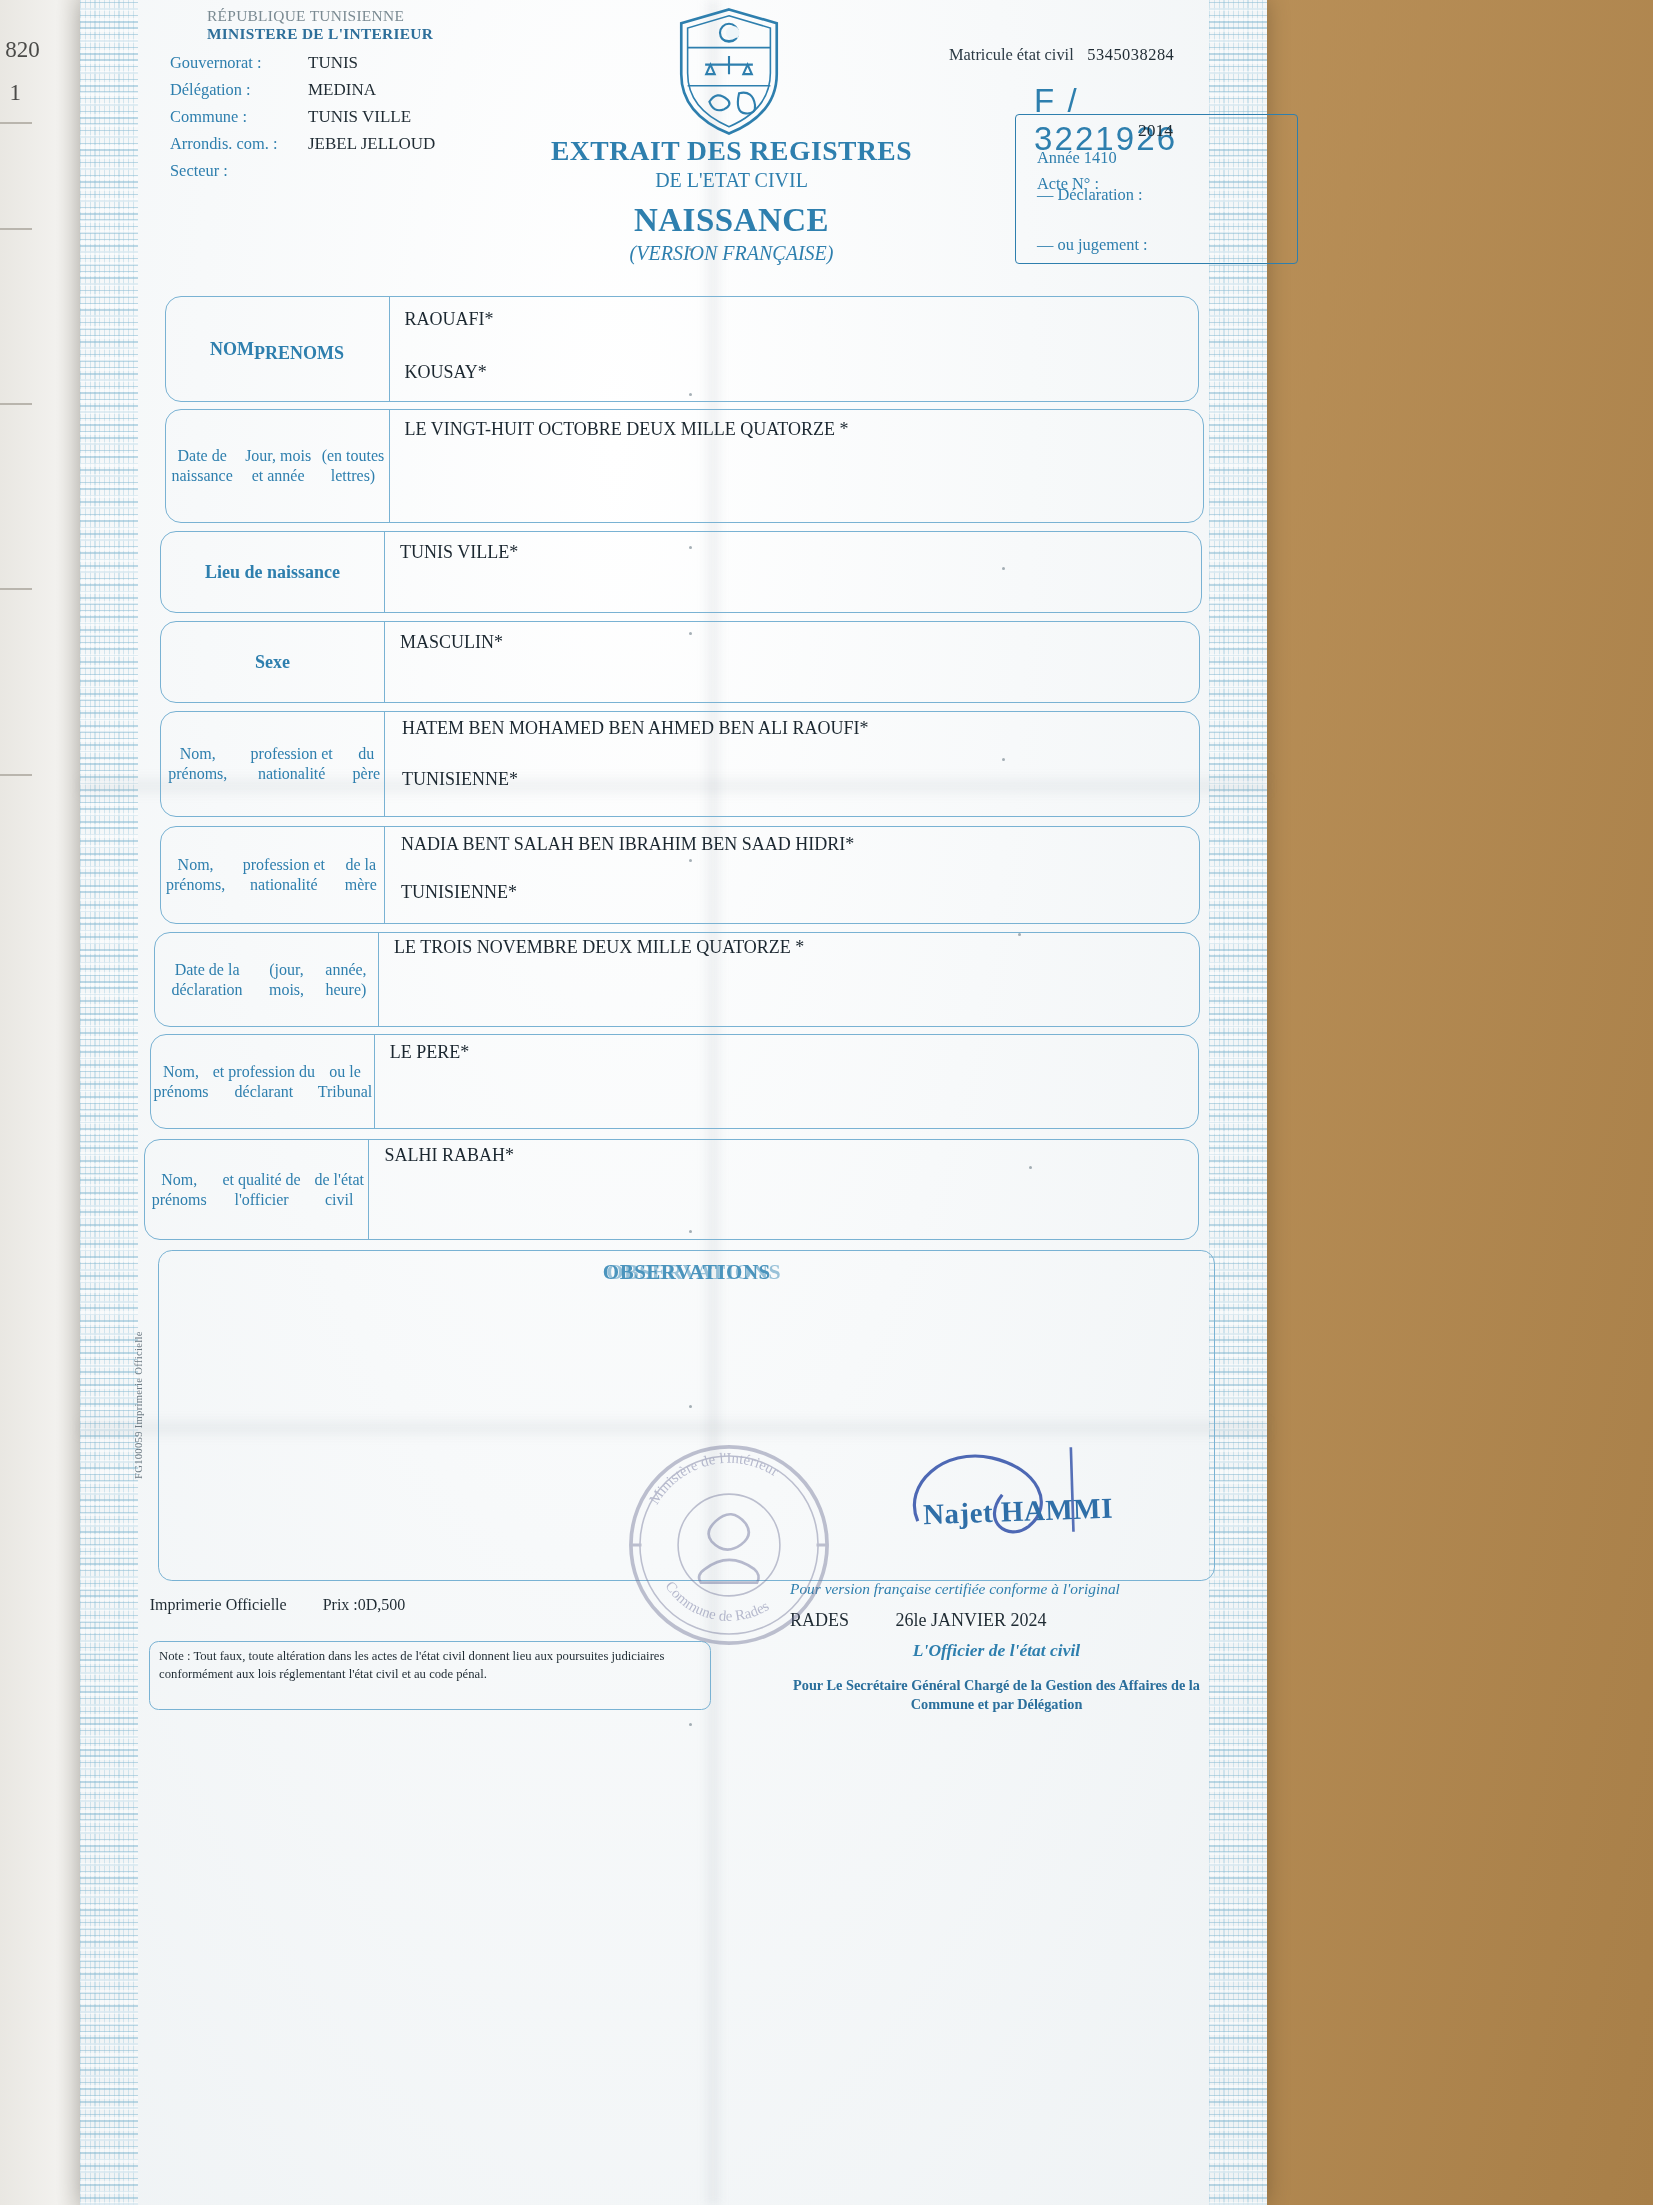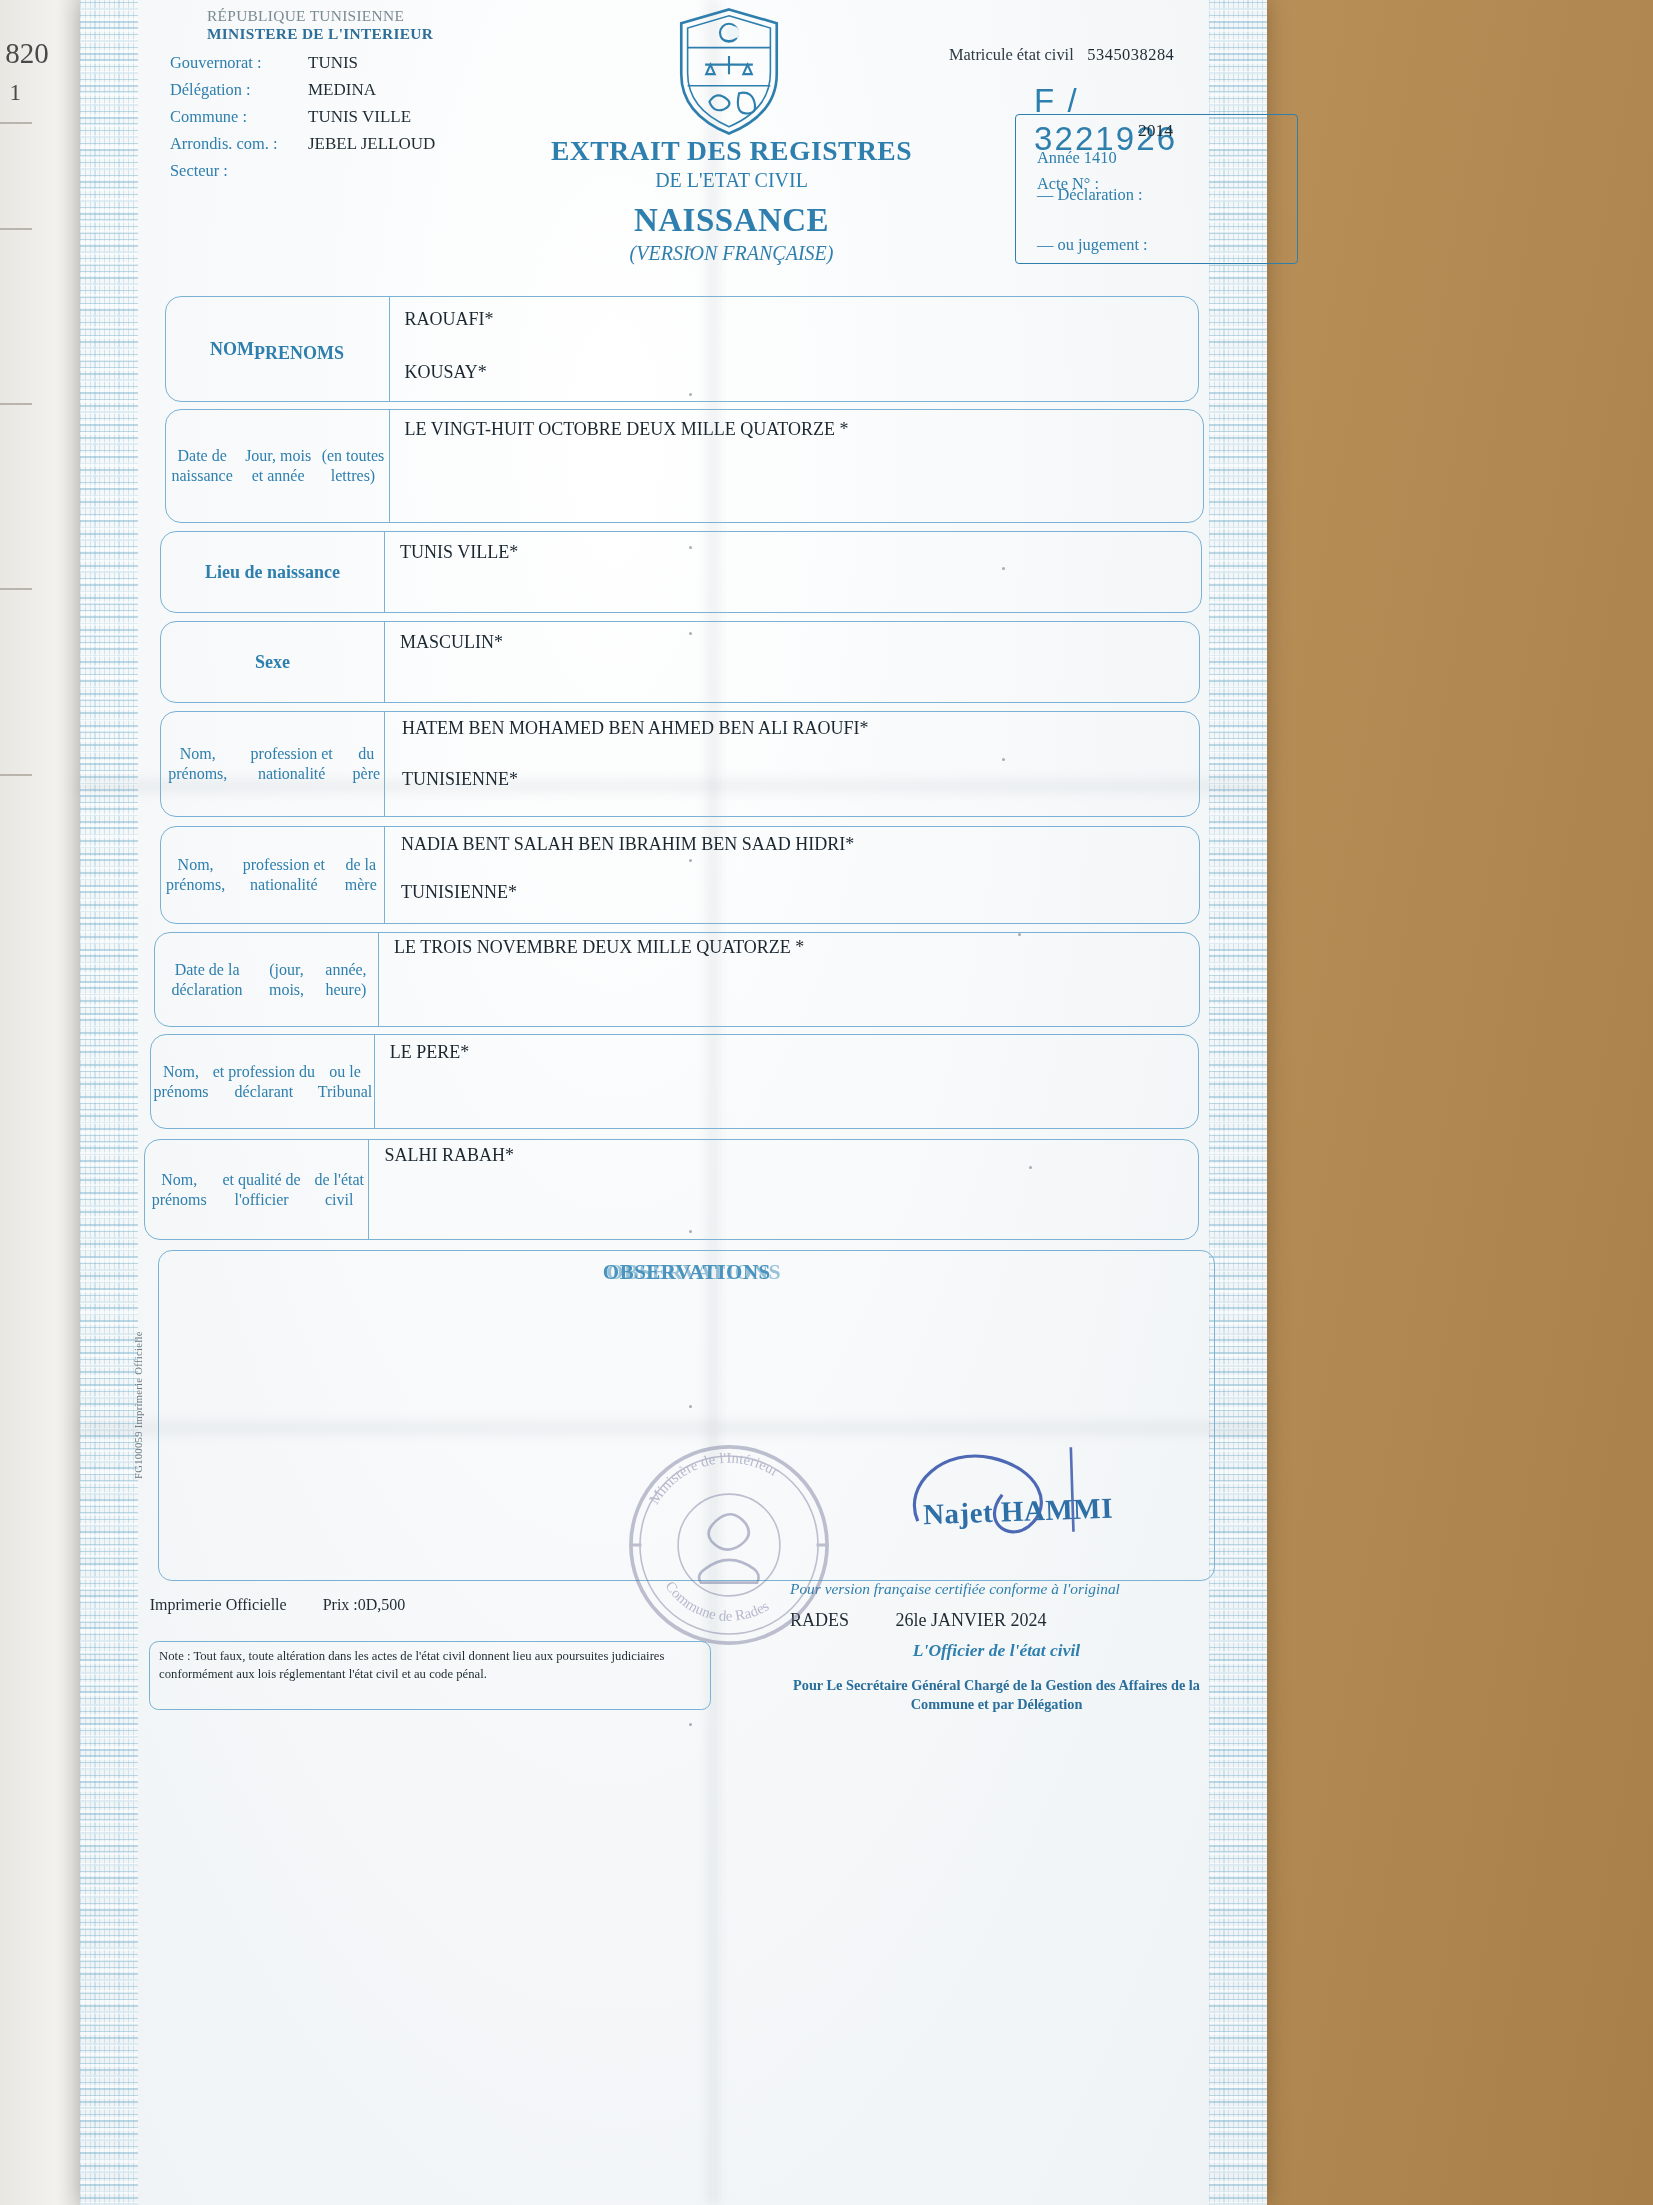"820" div.txt { font-size: 29px -> 23px }
